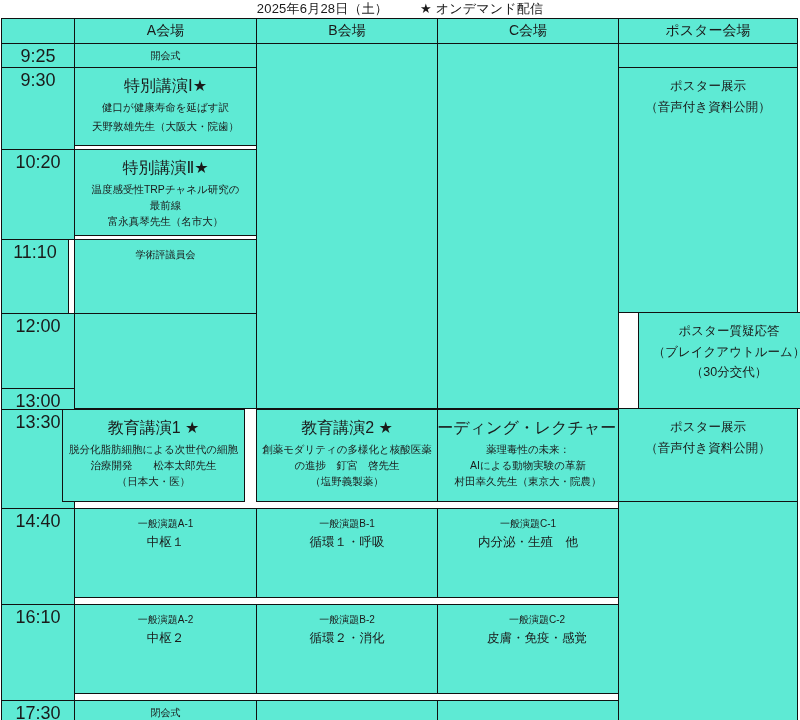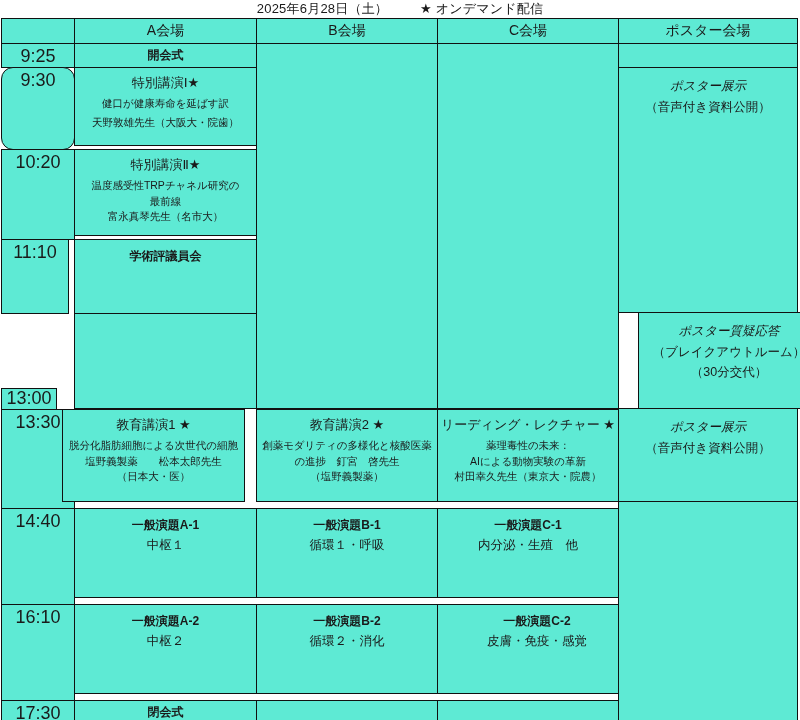"開会式" .big { font-size: 12px -> 10px; font-weight: bold -> none }
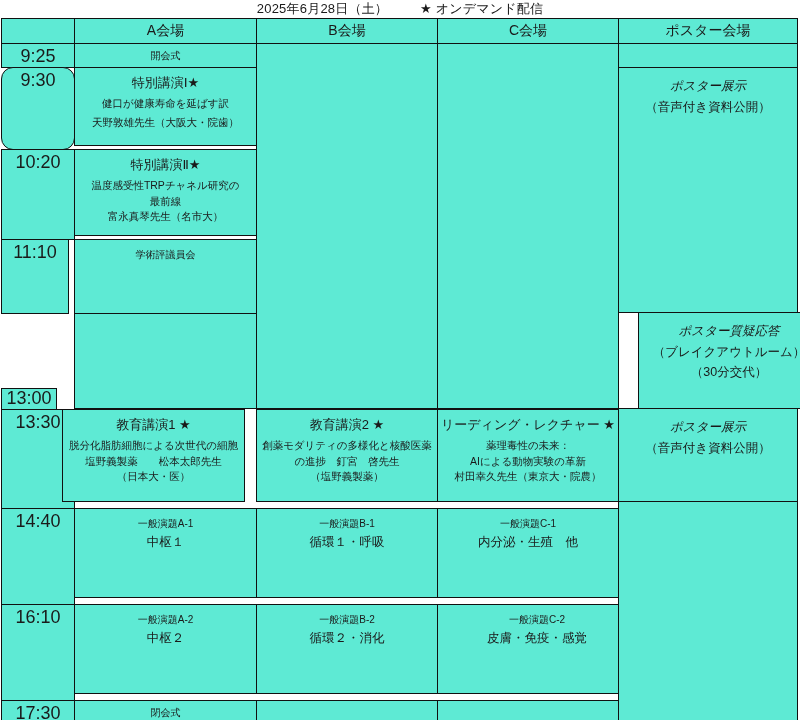"9:30" div.cellbox { border-radius: 12px -> none }
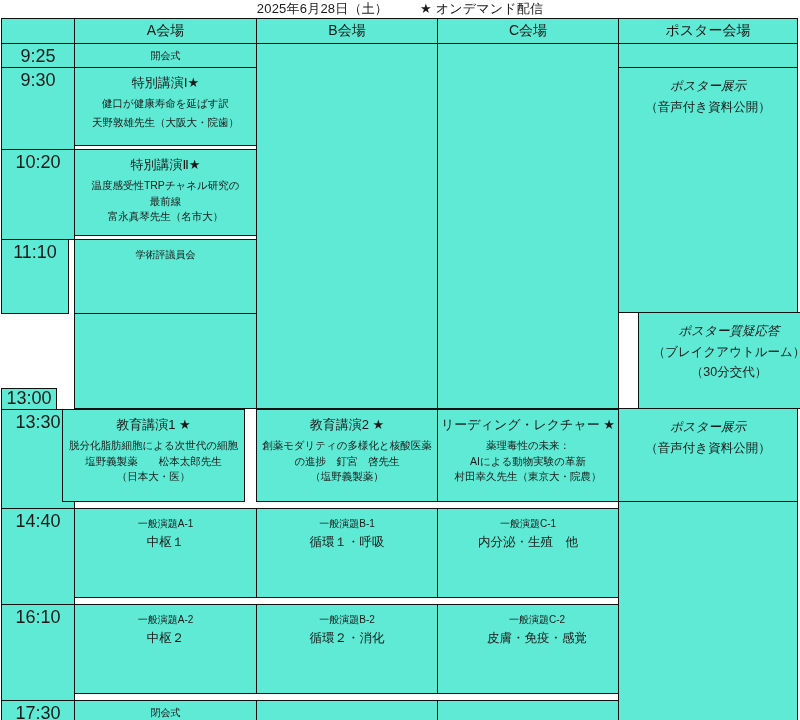"特別講演Ⅰ★" .sess-title { font-size: 13px -> 16px }
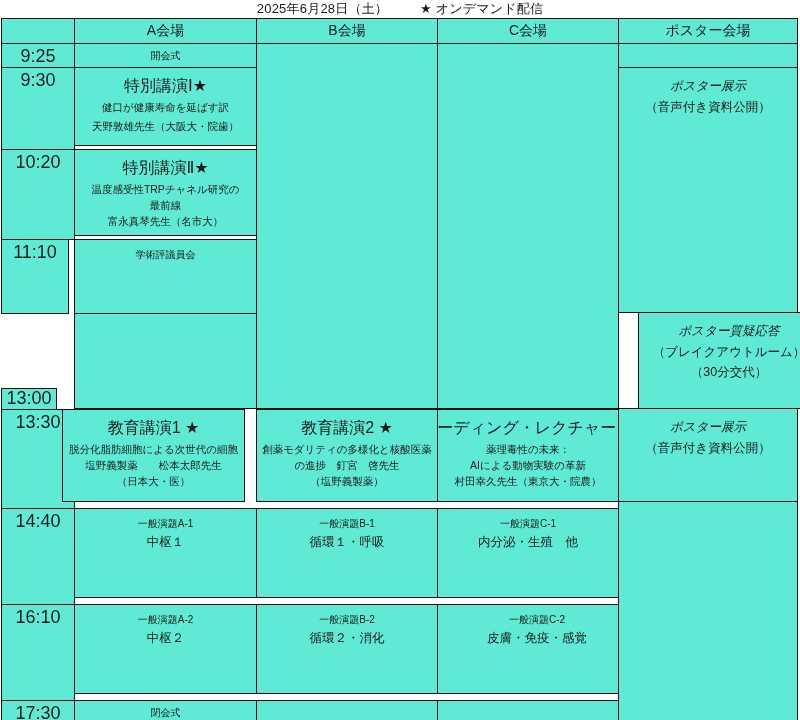"ポスター展示" .pad8 { font-style: italic -> none }
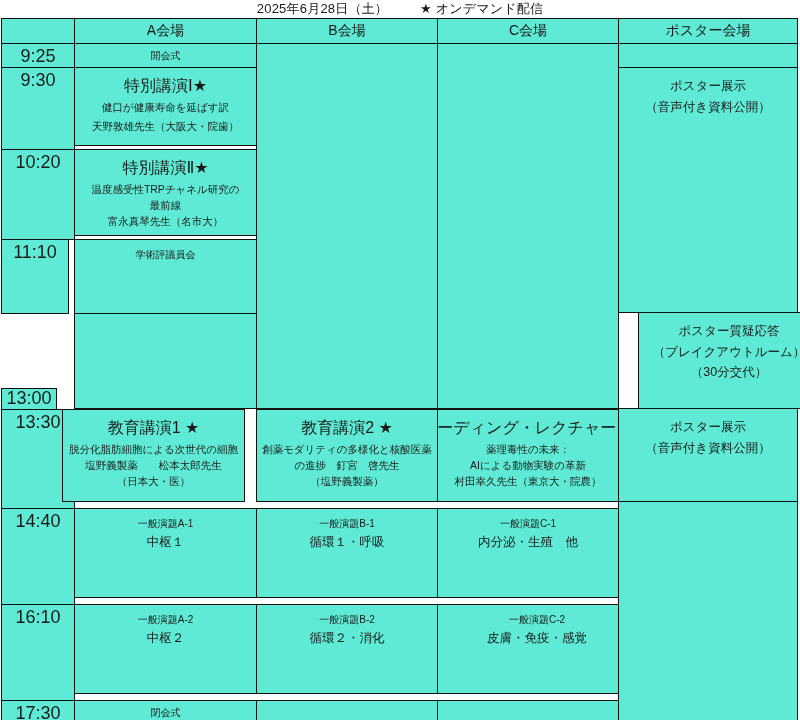"12:00" div.cellbox { html: none -> <div> <span>12:00</span> </div> }
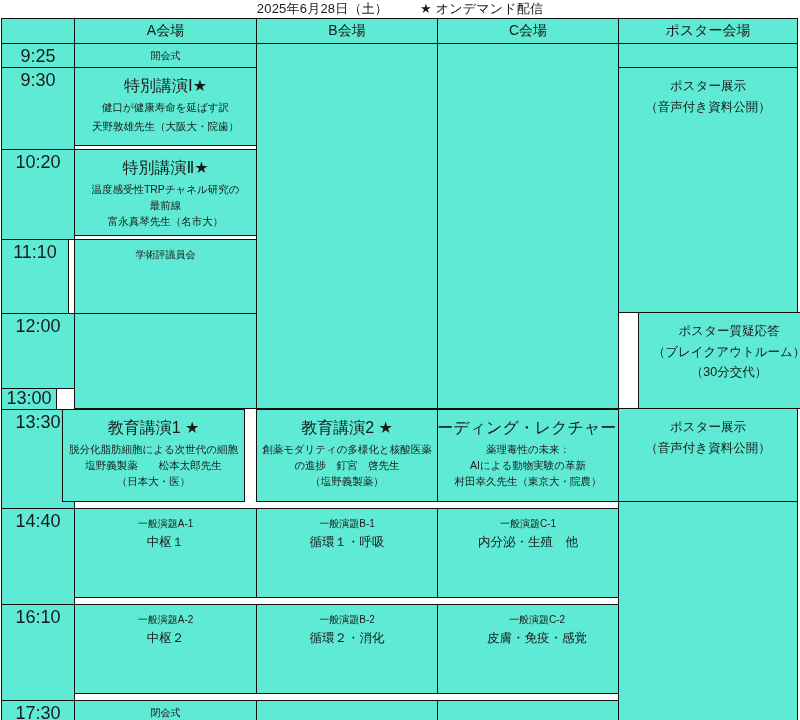"13:00" div.cellbox { justify-content: flex-end -> none; width: 56px -> 74px }
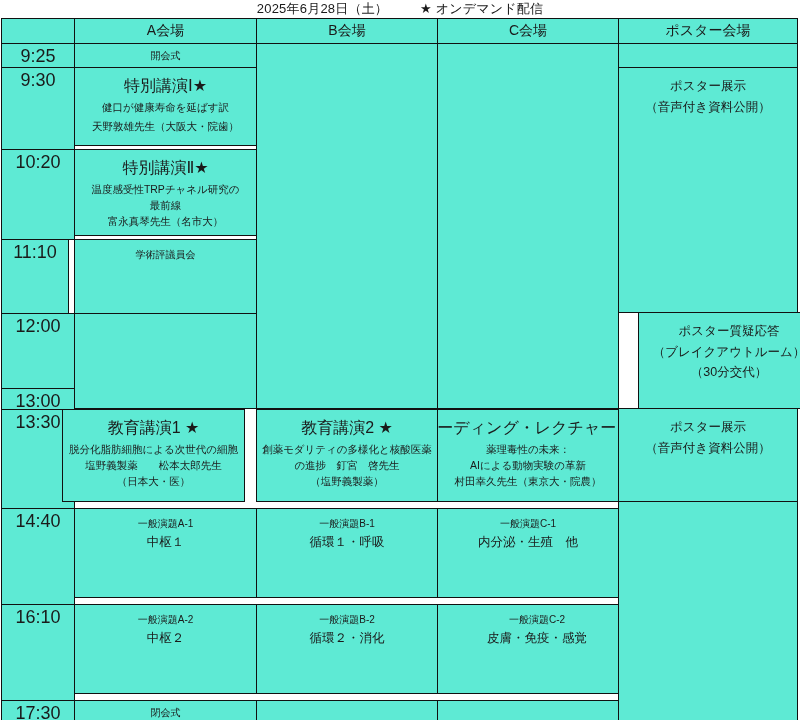"塩野義製薬 松本太郎先生" p.sess-line { text: 塩野義製薬 -> 治療開発 }
